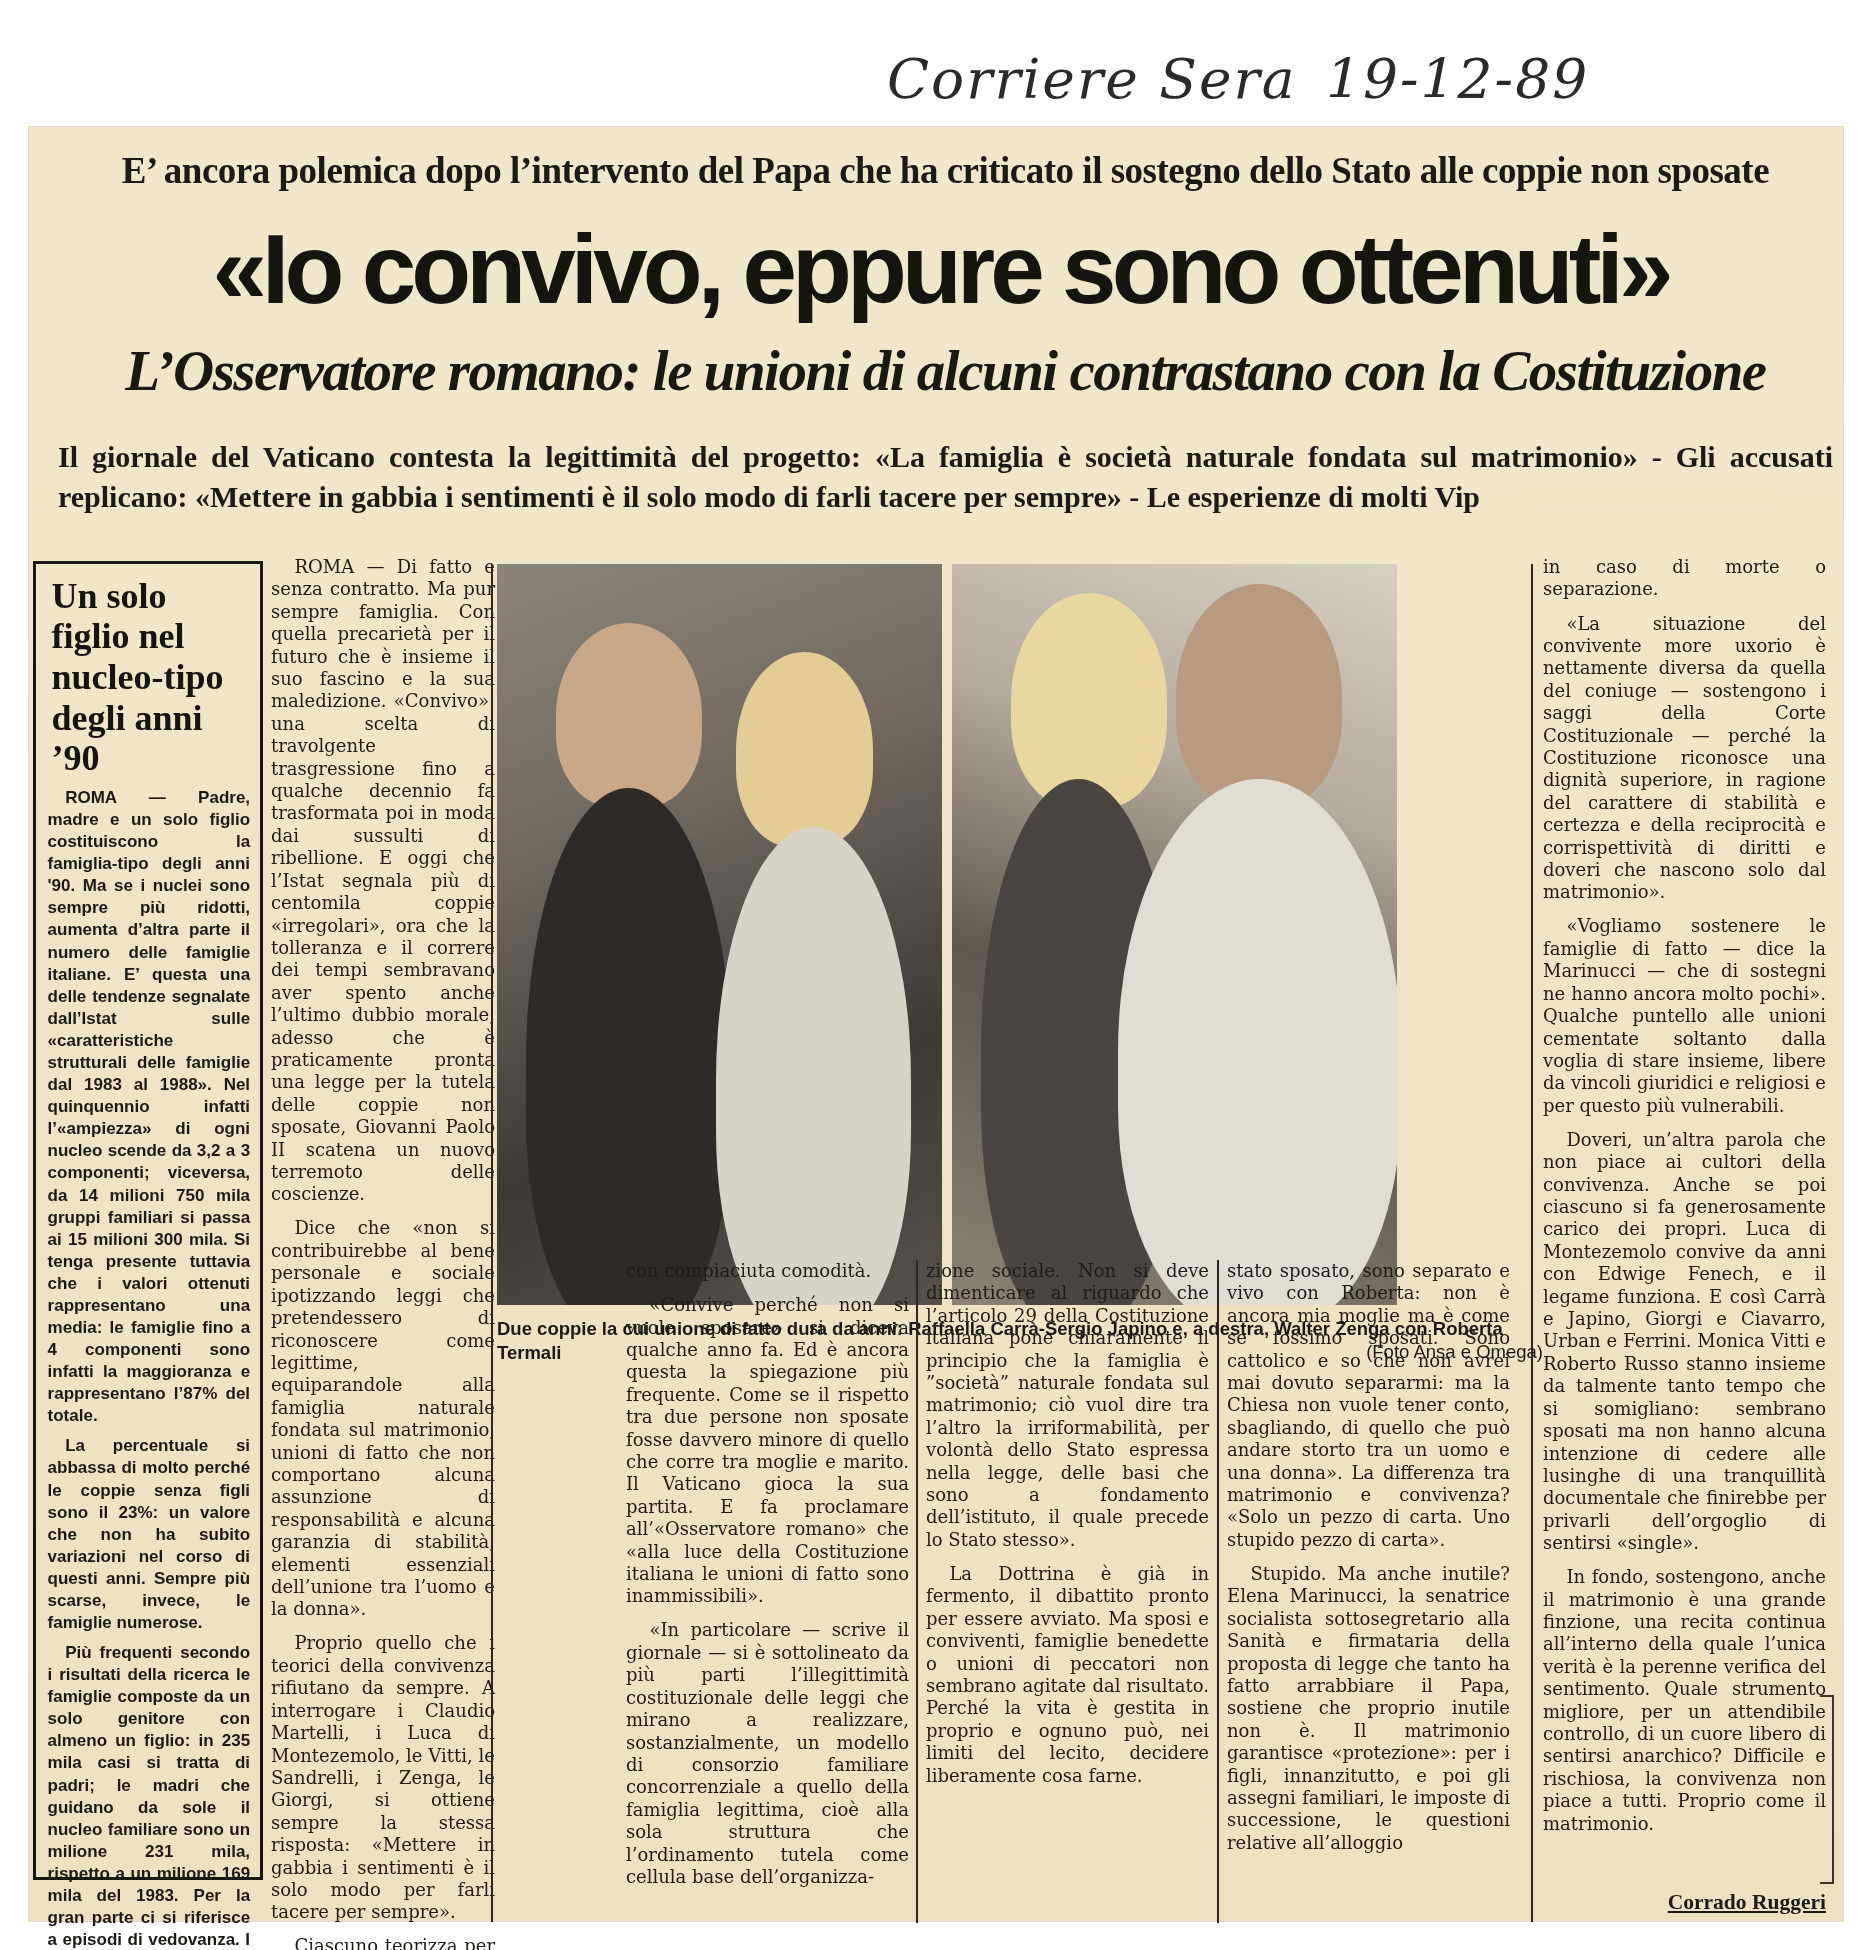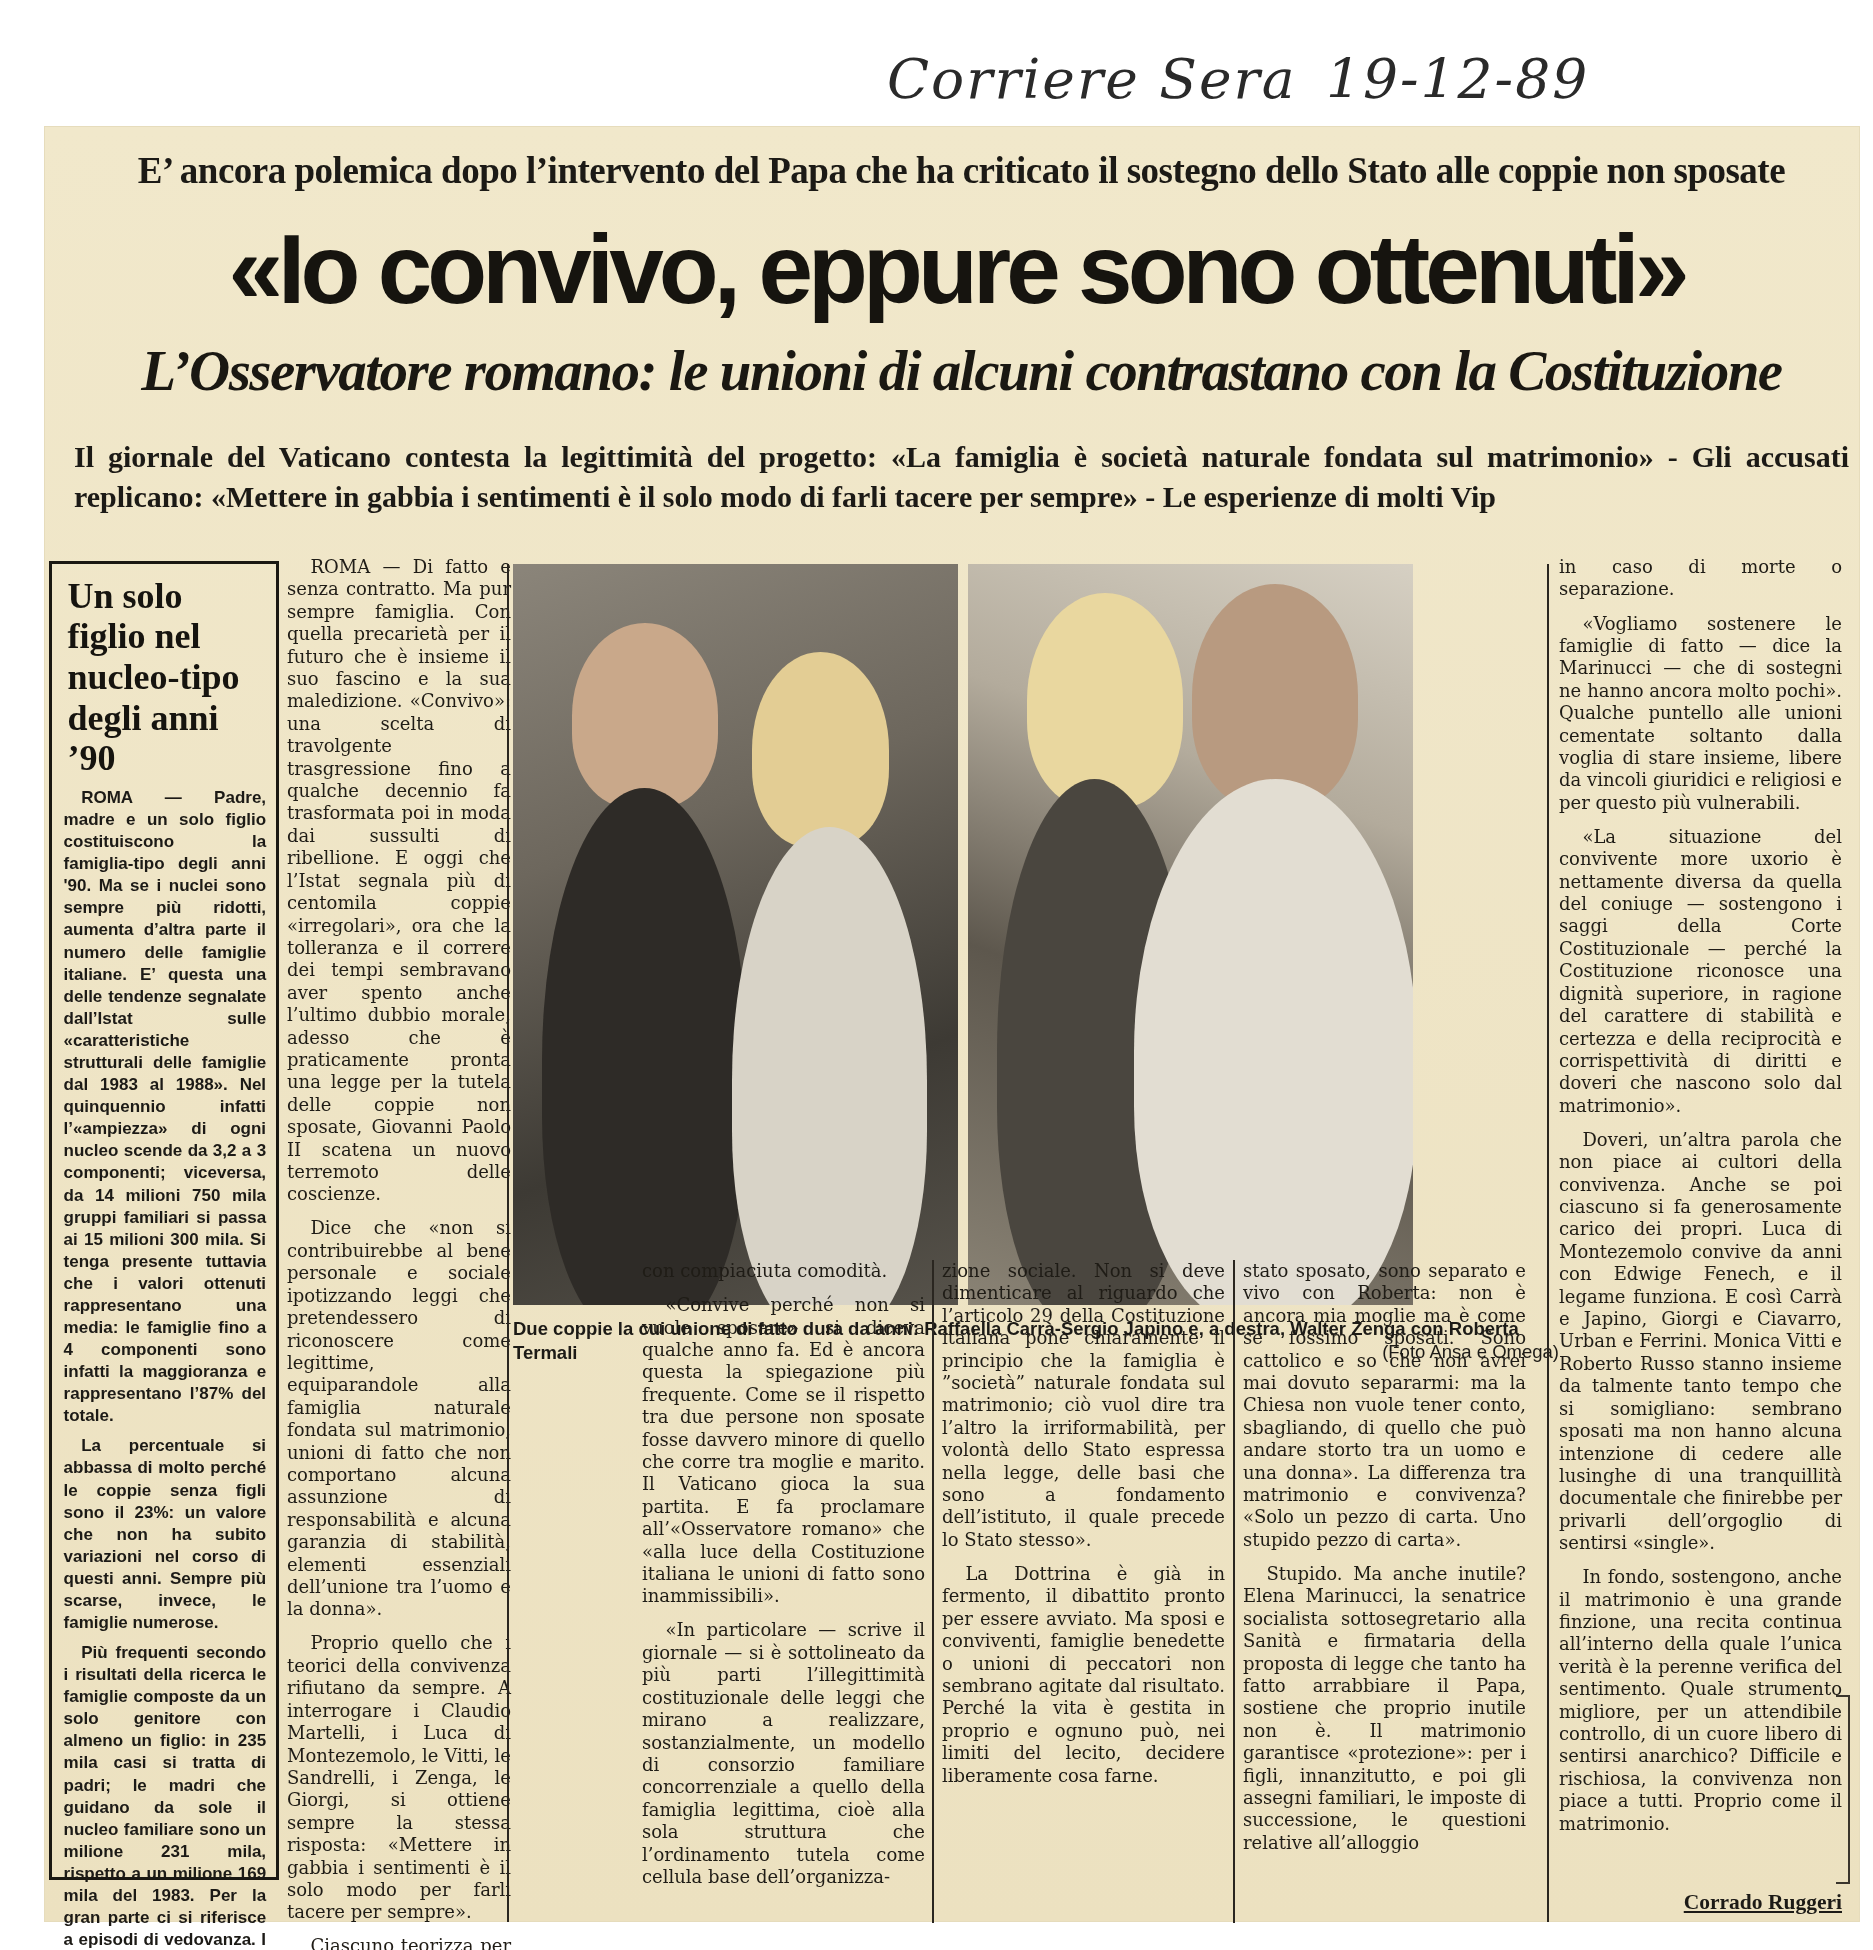"E’ ancora polemica dopo l’intervento" .clipping { left: 45px -> 29px }
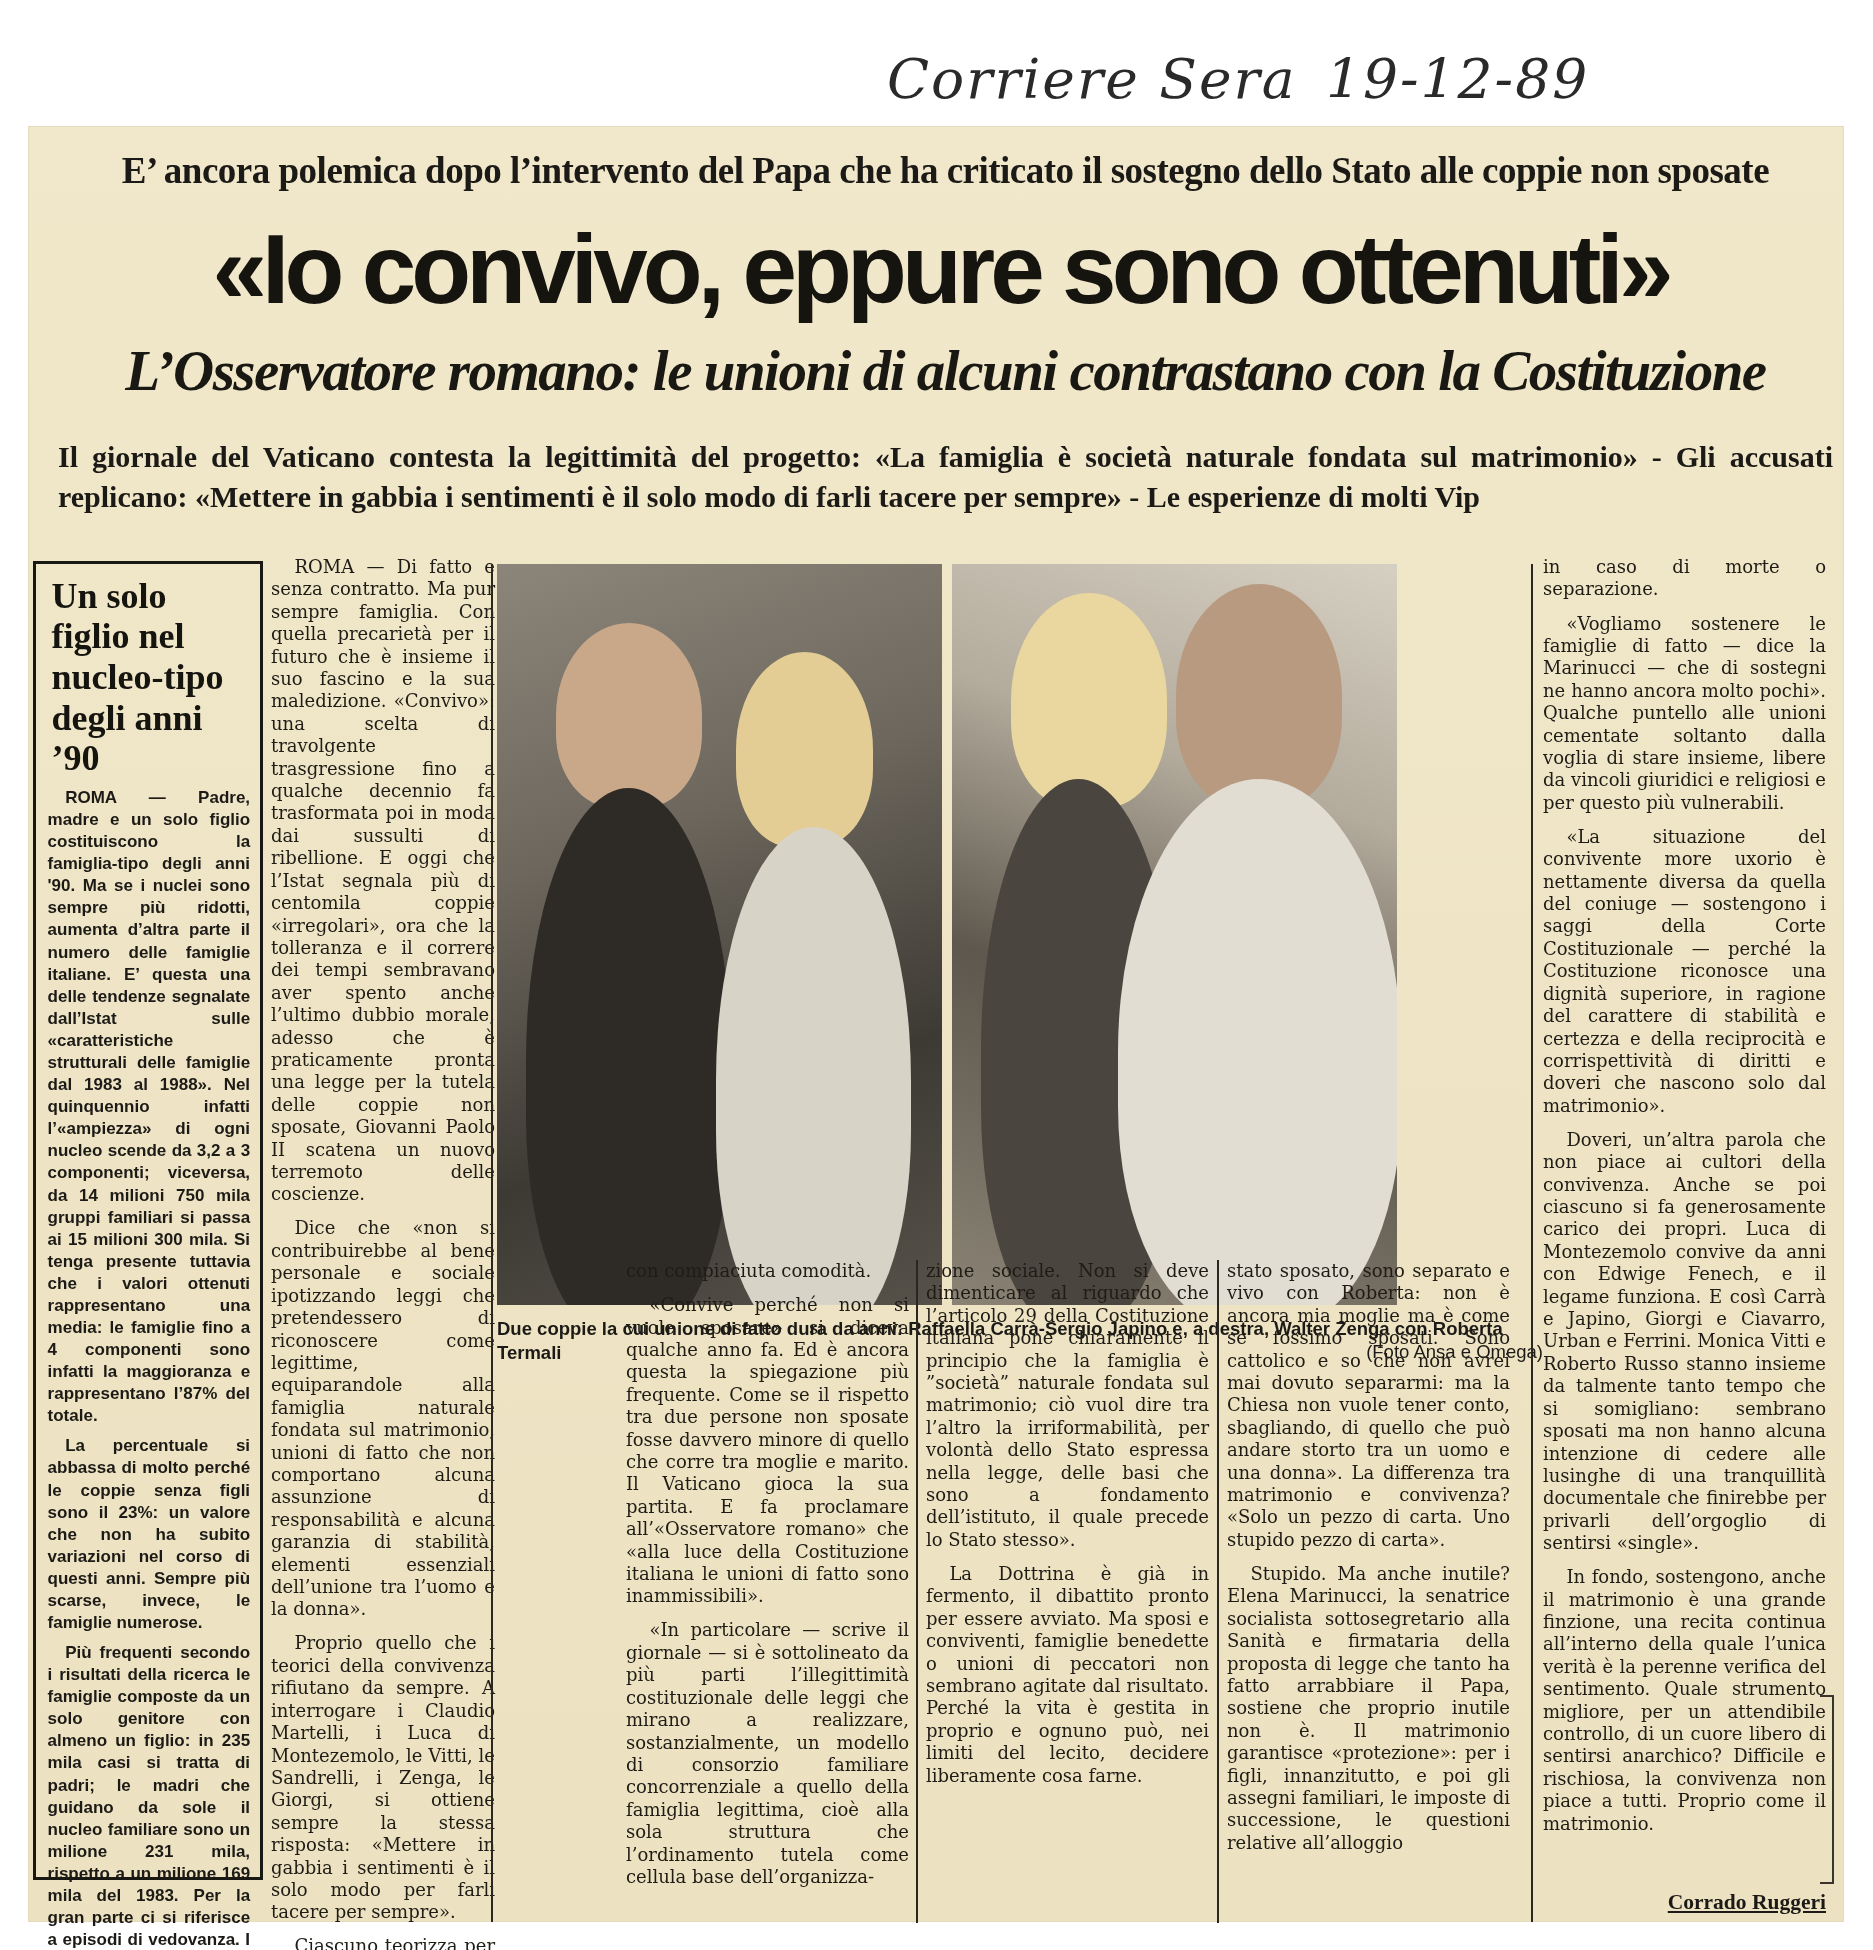"«Vogliamo sostenere le famiglie di" p { order: before "«La situazione del convivente more" -> after "«La situazione del convivente more" }
